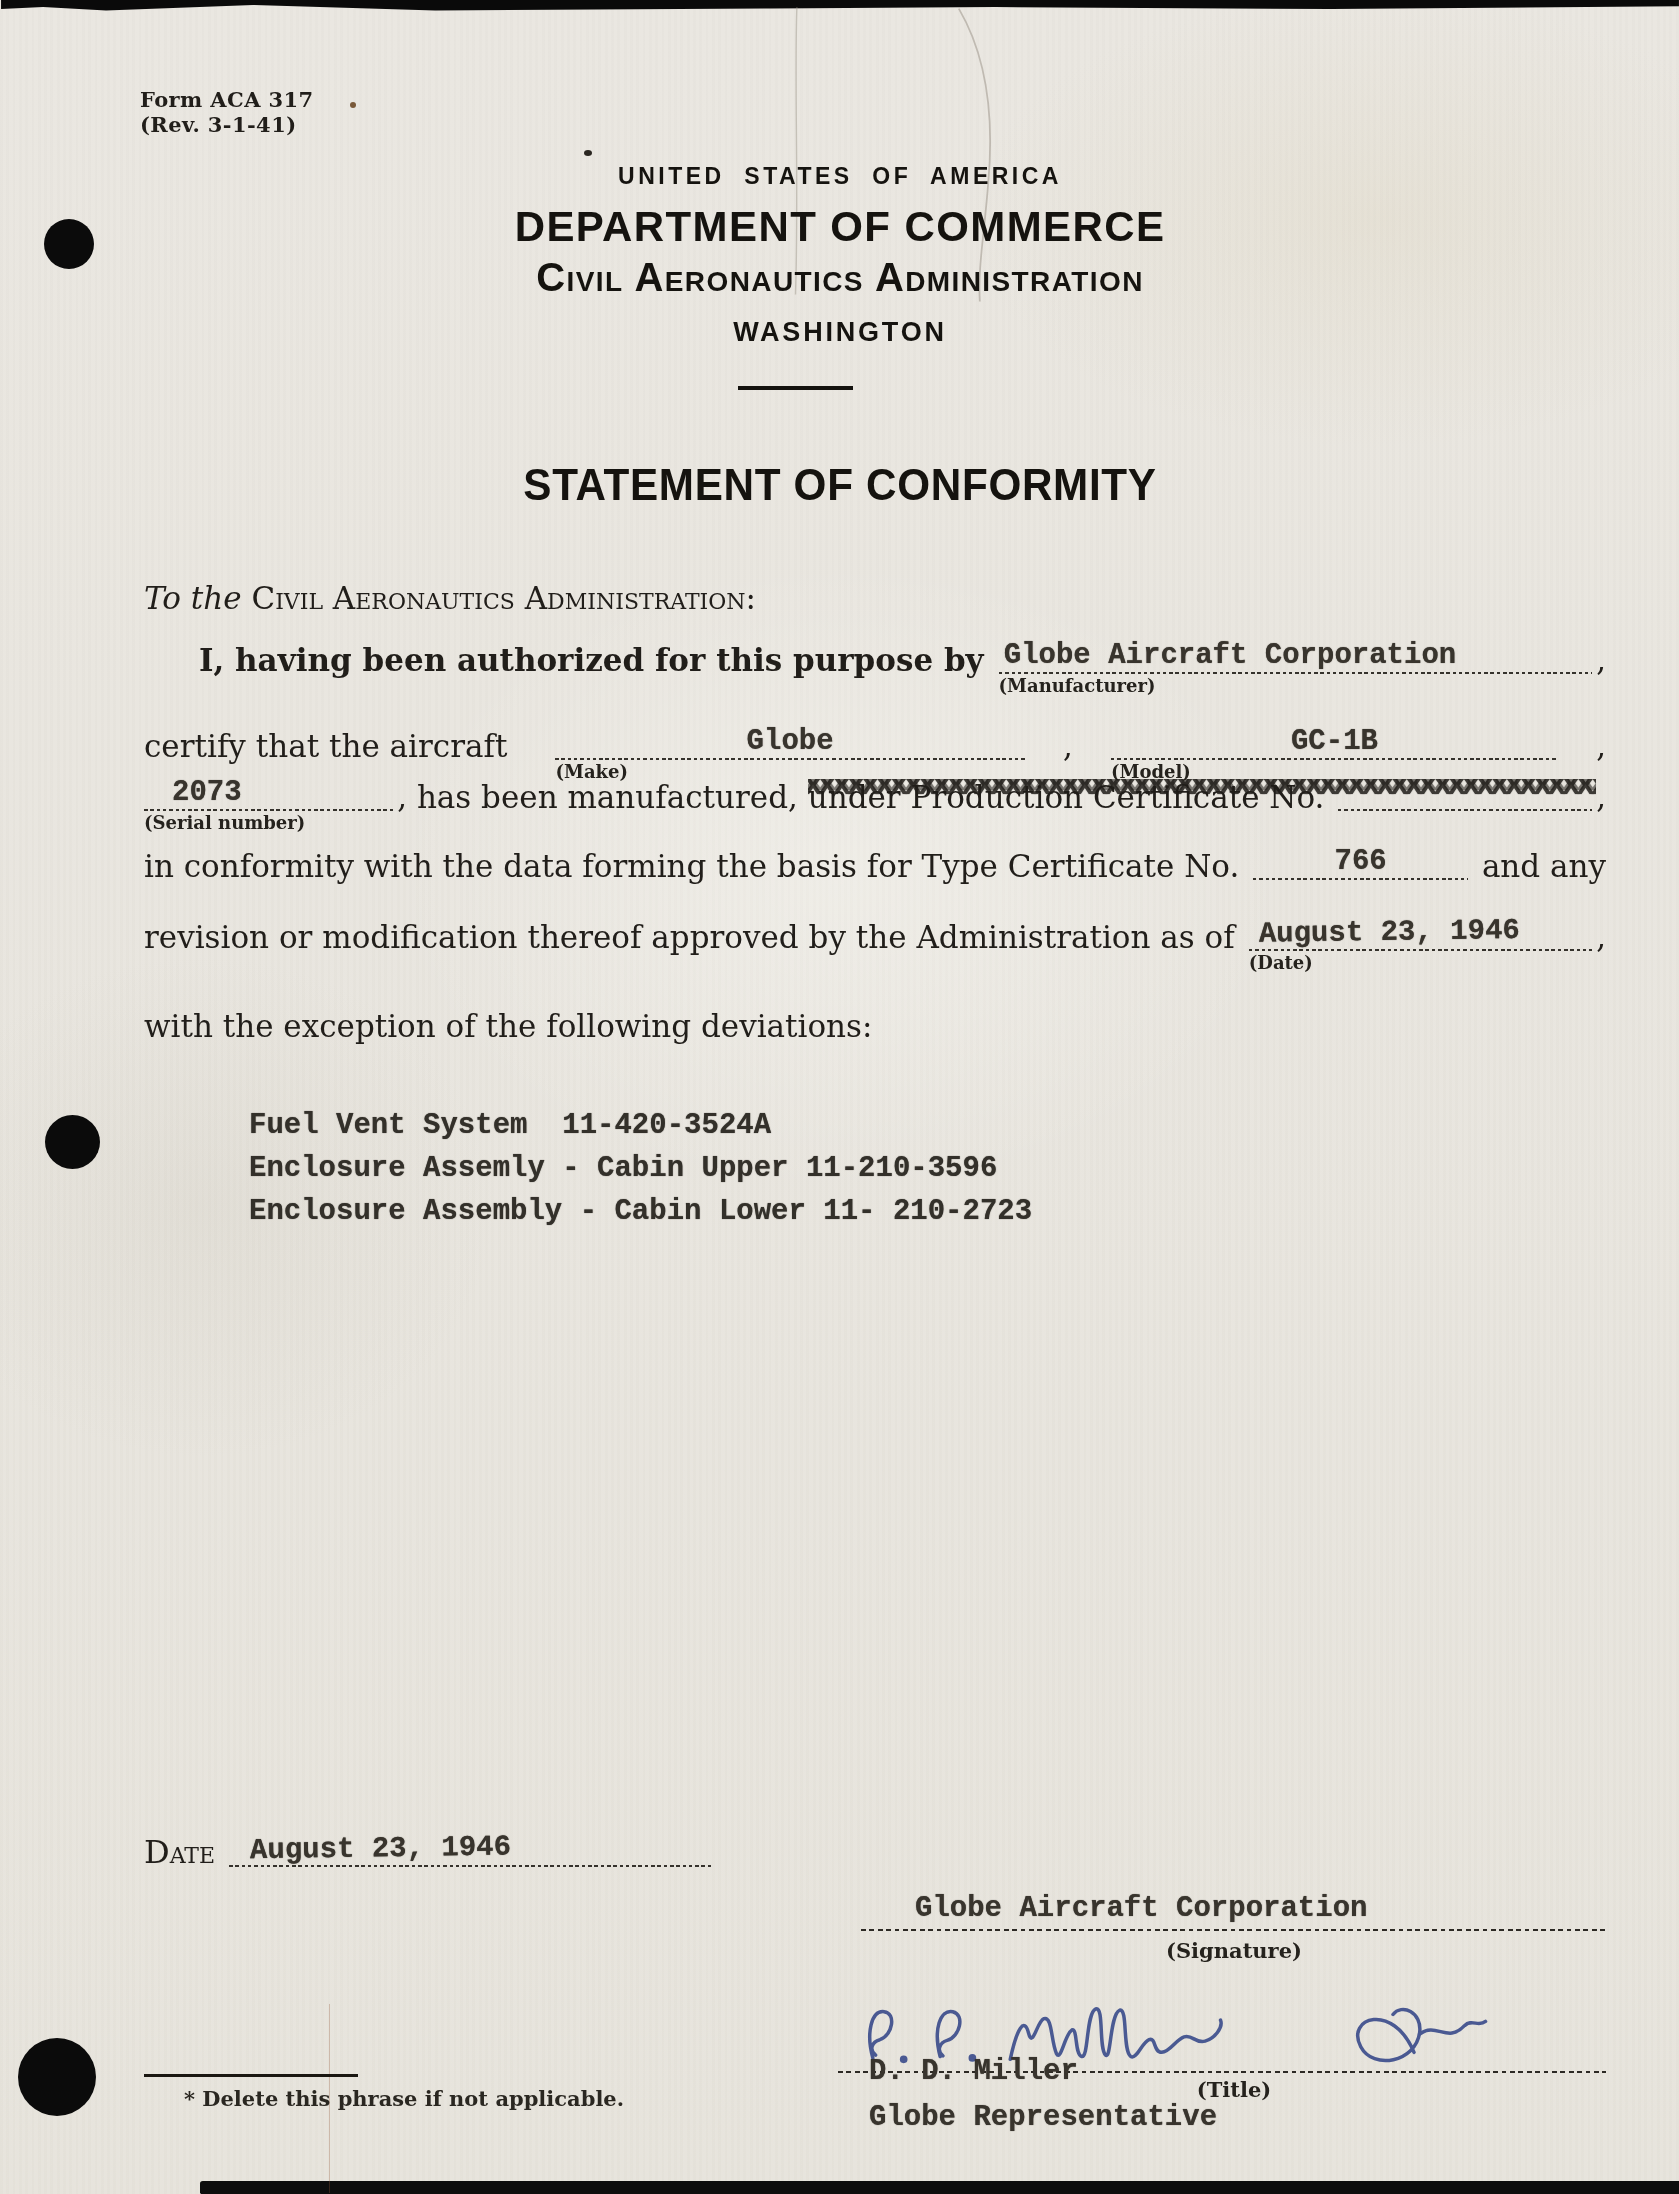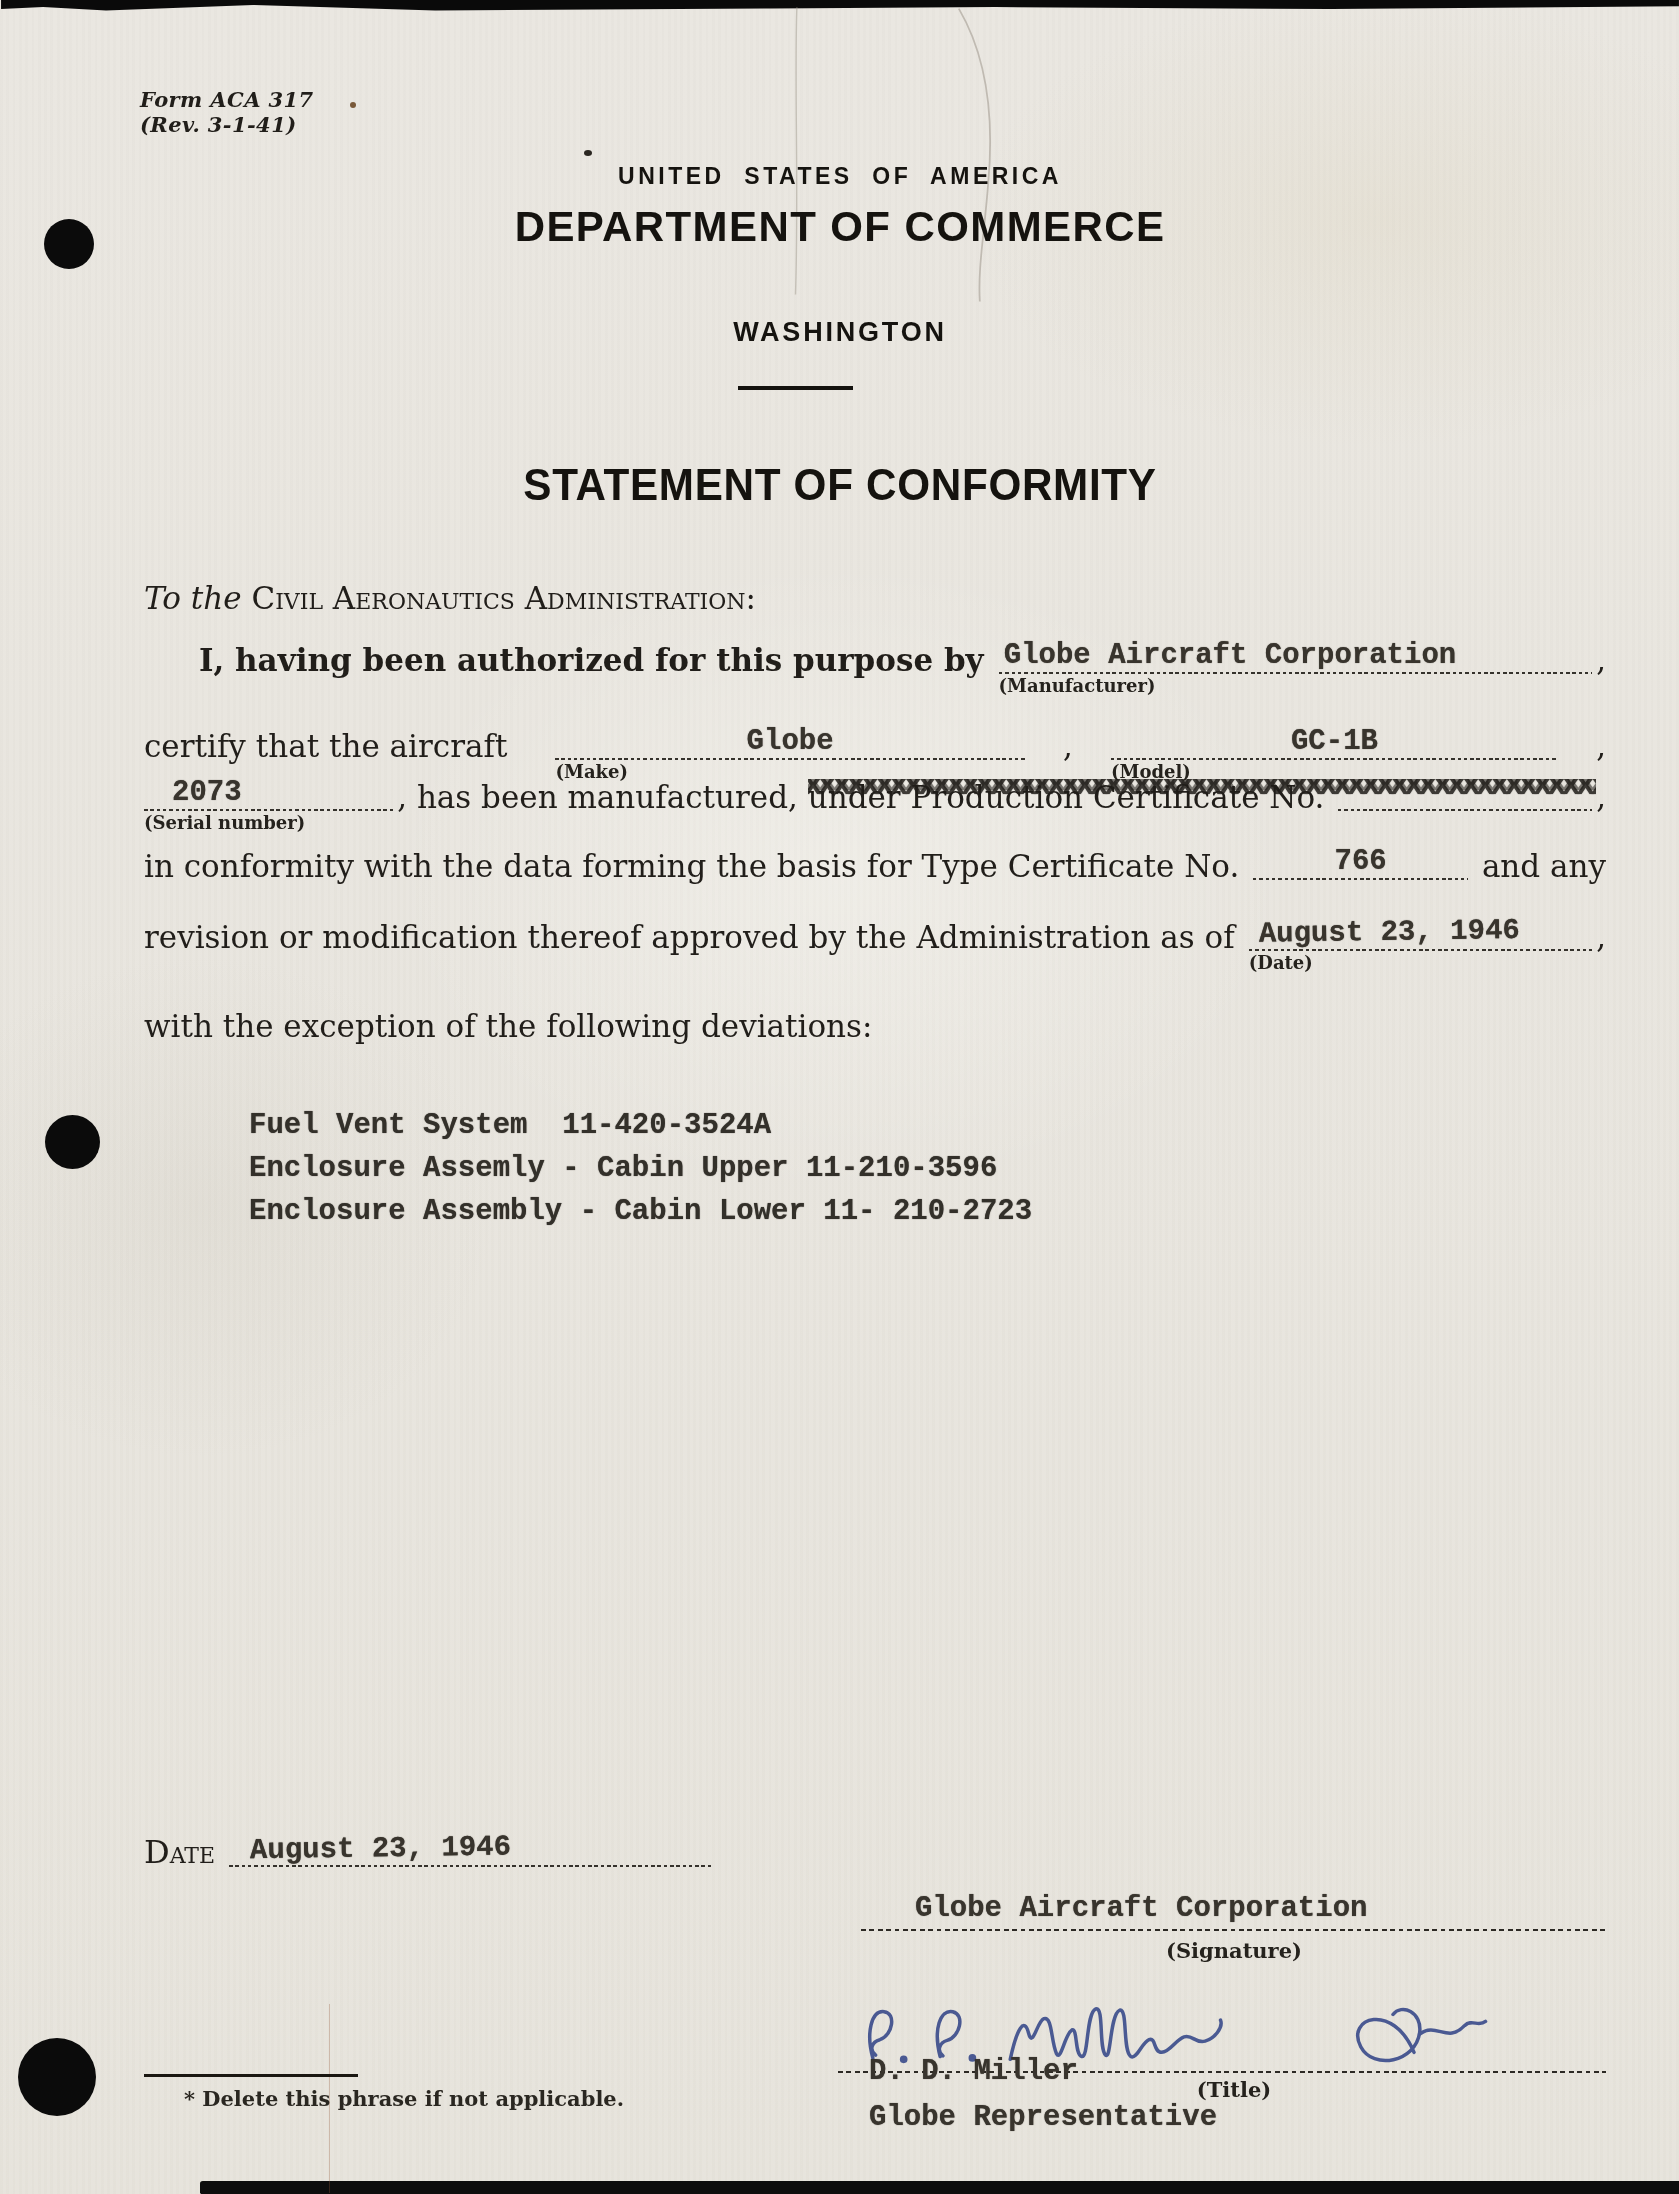"Form ACA 317" .formno { font-style: italic -> none }
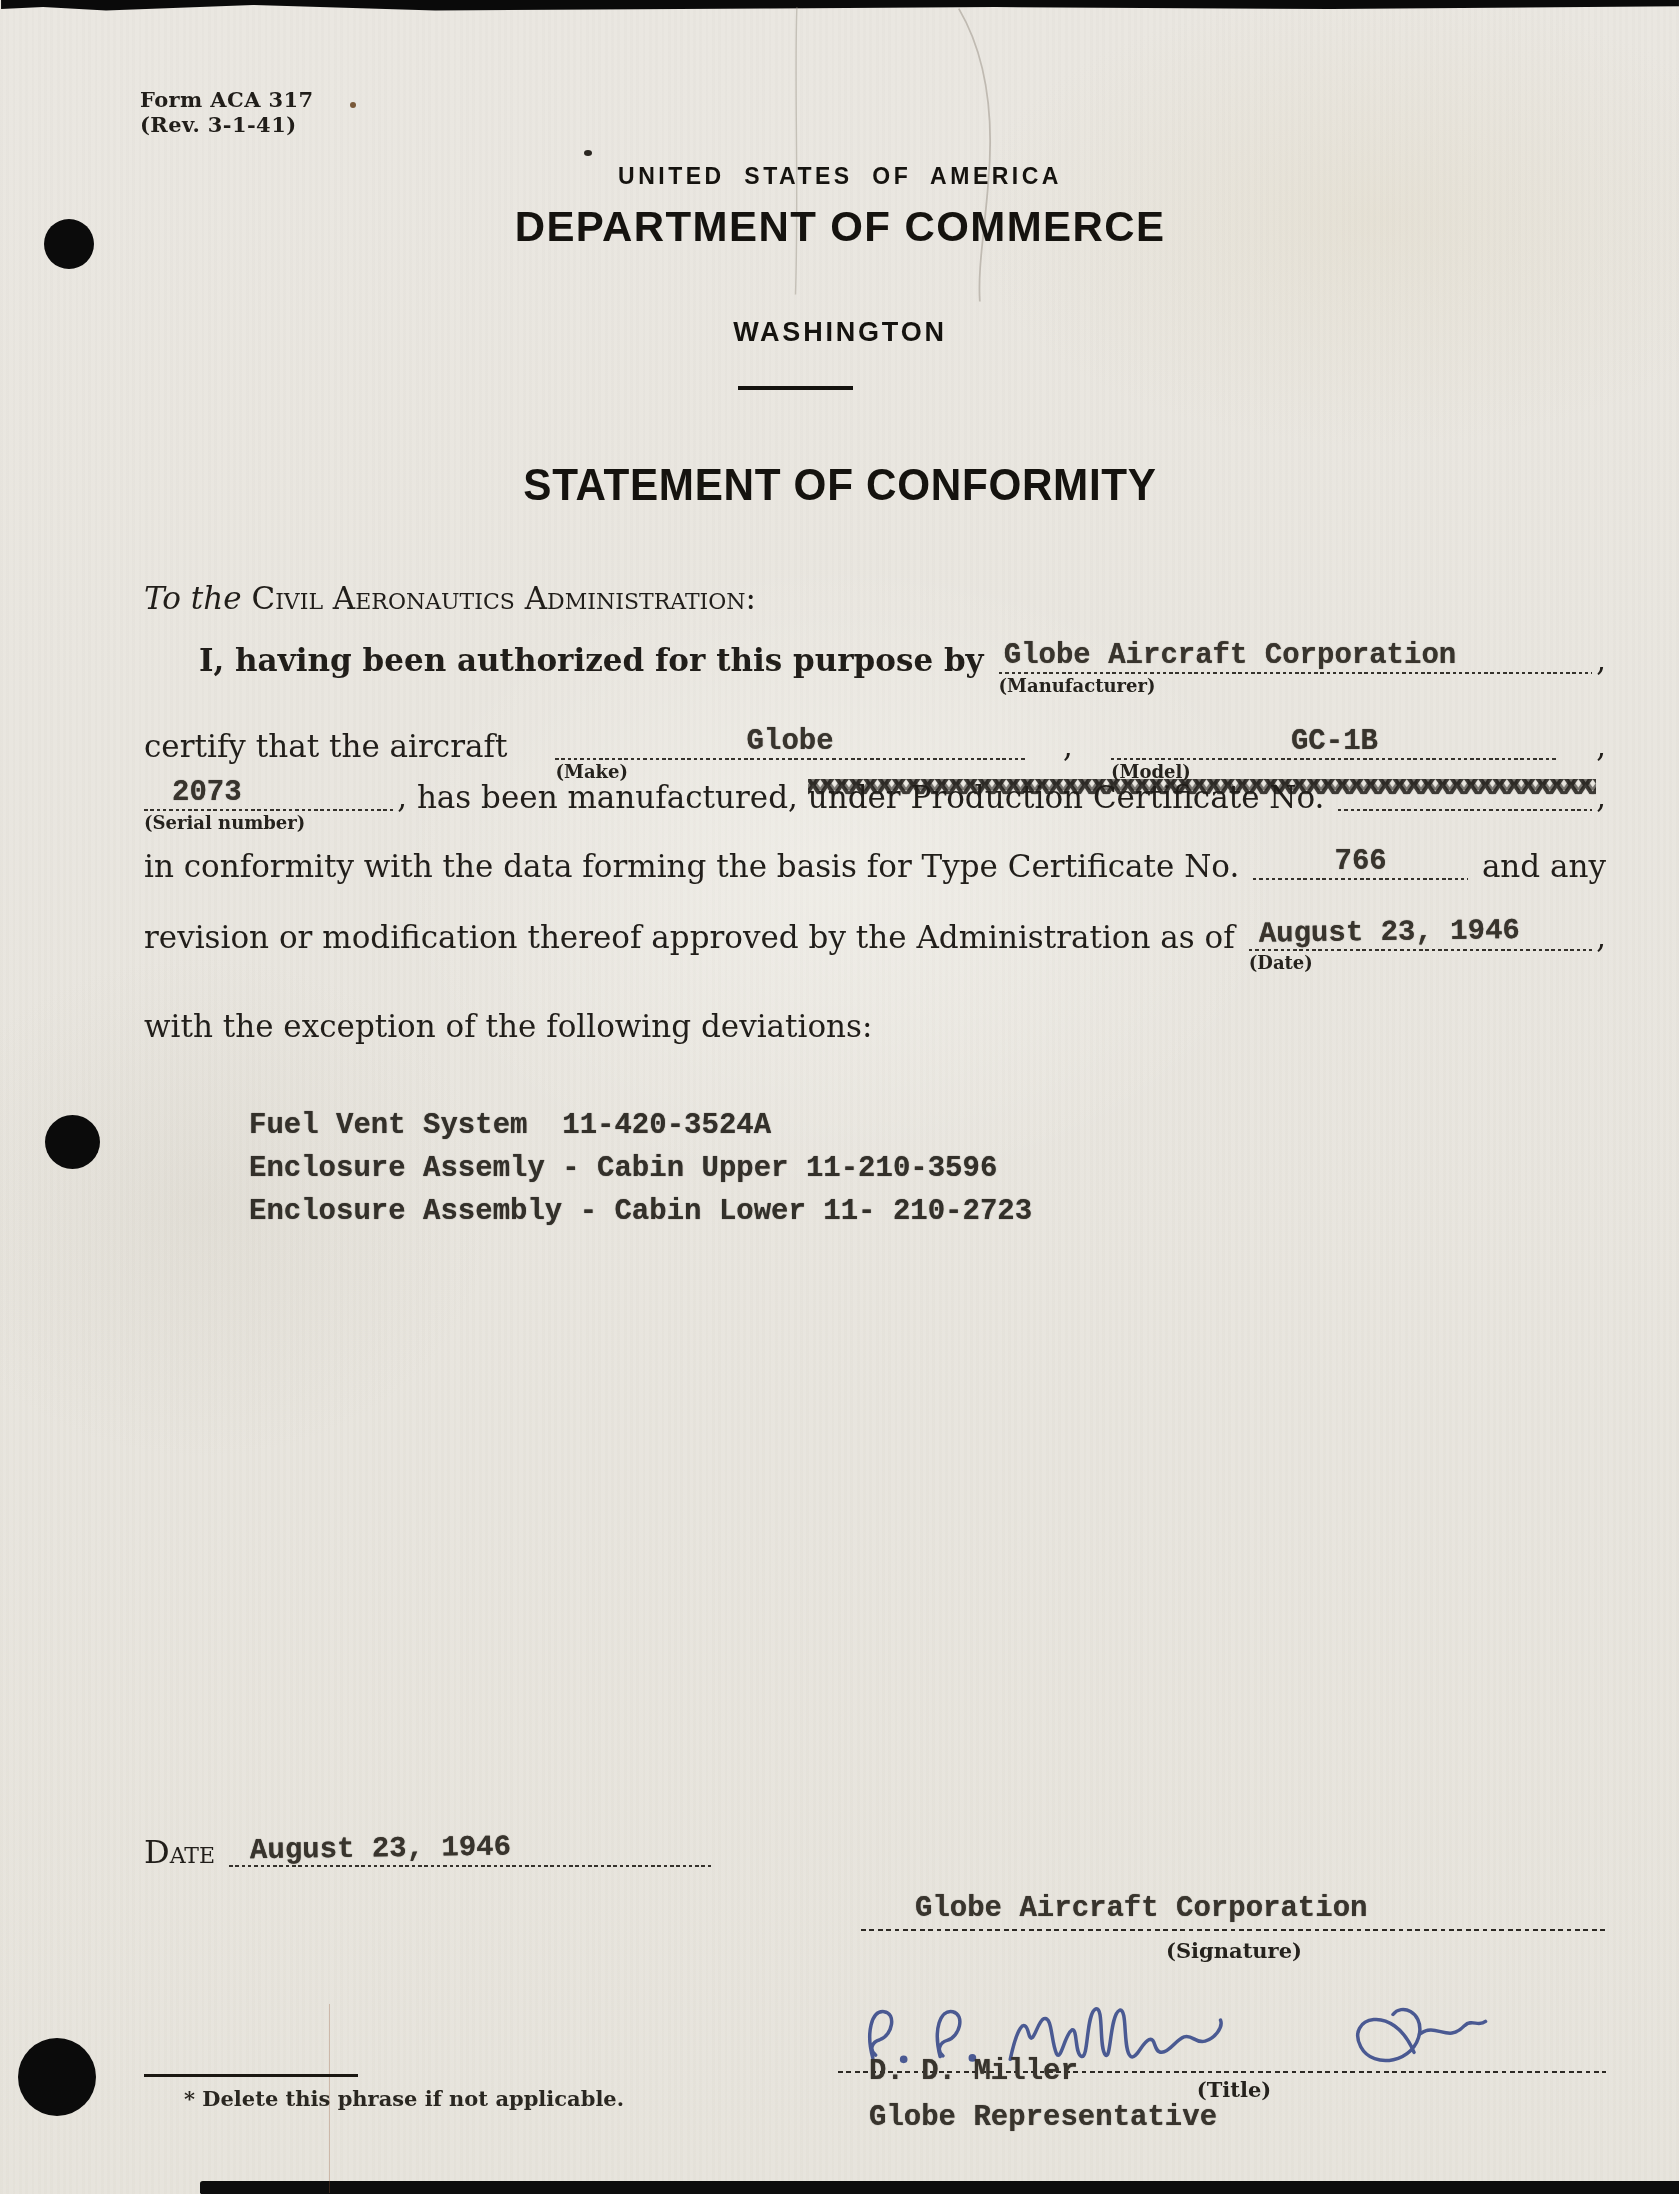"Civil Aeronautics Administration" div.abs { html: none -> <div>Civil Aeronautics Administration</div> }
